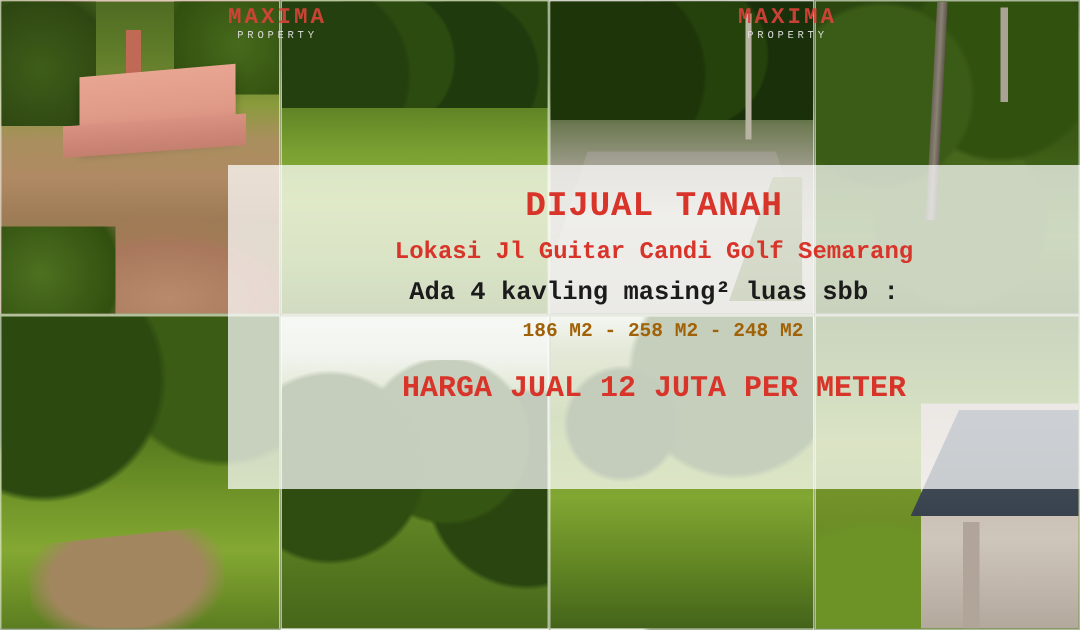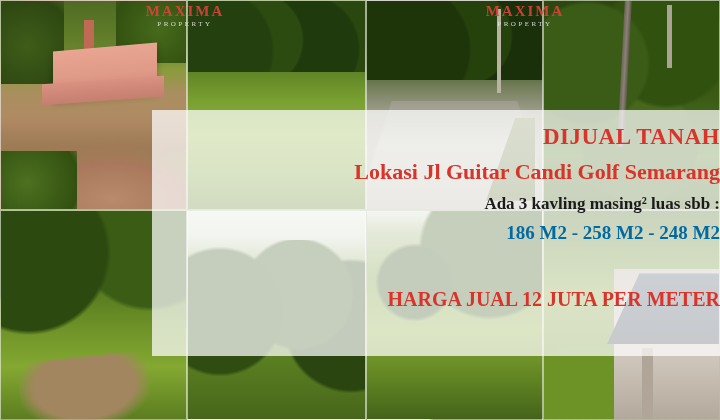"MAXIMA" #stage { font-family: Liberation Serif, serif -> Liberation Mono, monospace }
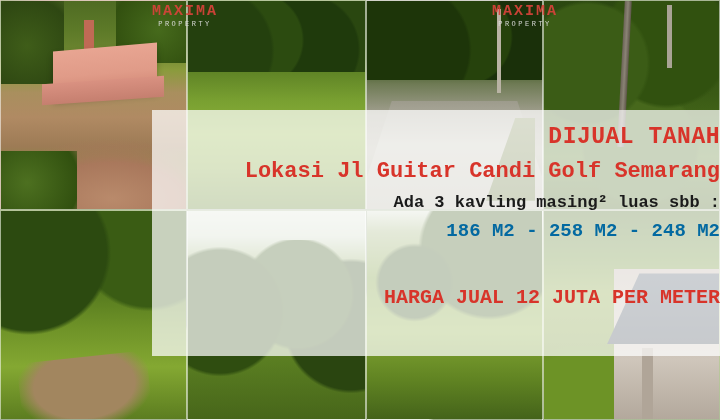"DIJUAL TANAH" .overlay { height: 246px -> 216px; text-align: right -> center }
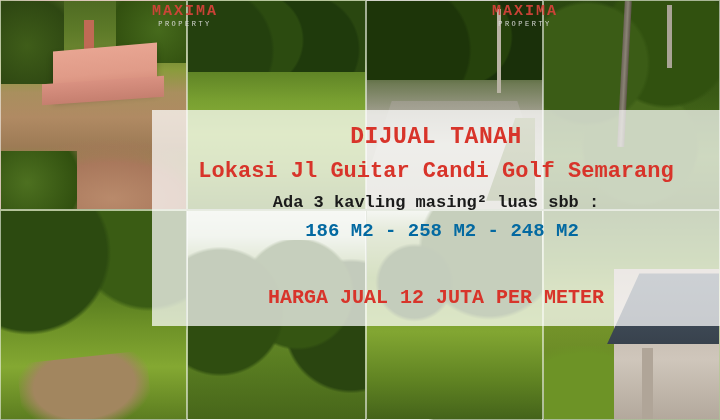"Lokasi Jl Guitar Candi Golf" .ov-sub { font-size: 22px -> 16px }
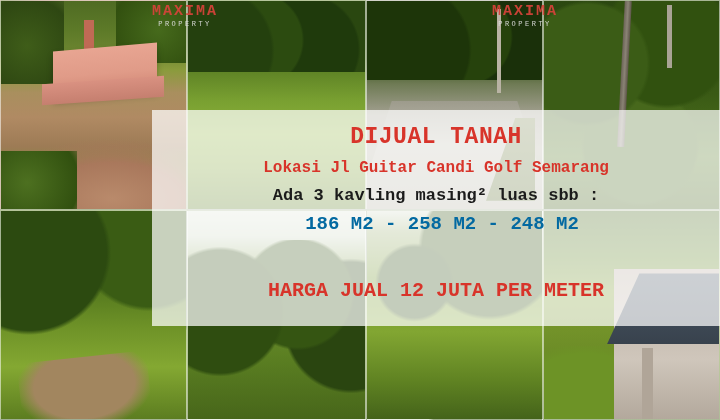"Ada 3 kavling masing² luas" div.ov-line2 { text: 3 -> 4 }
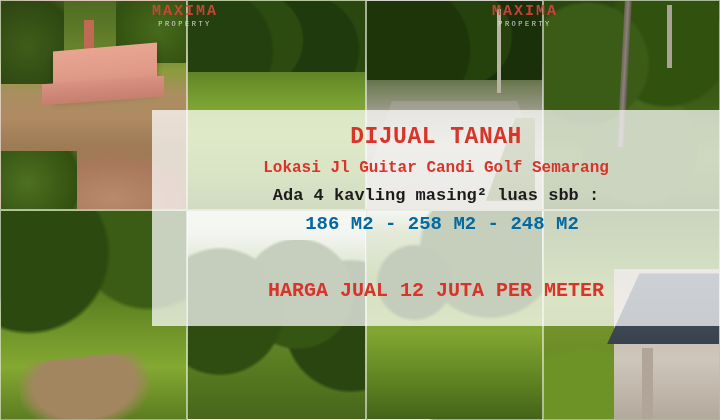"186 M2 - 258 M2" .ov-line3 { color: #0369a1 -> #a16207; font-size: 19px -> 13px }
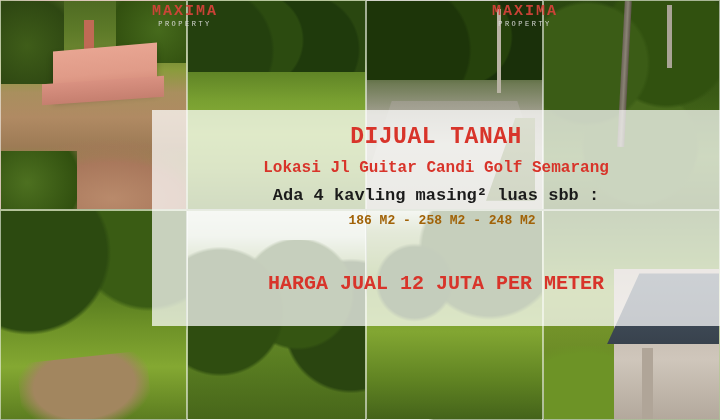"HARGA JUAL 12 JUTA PER" .ov-price { margin-top: 44px -> 20px }
